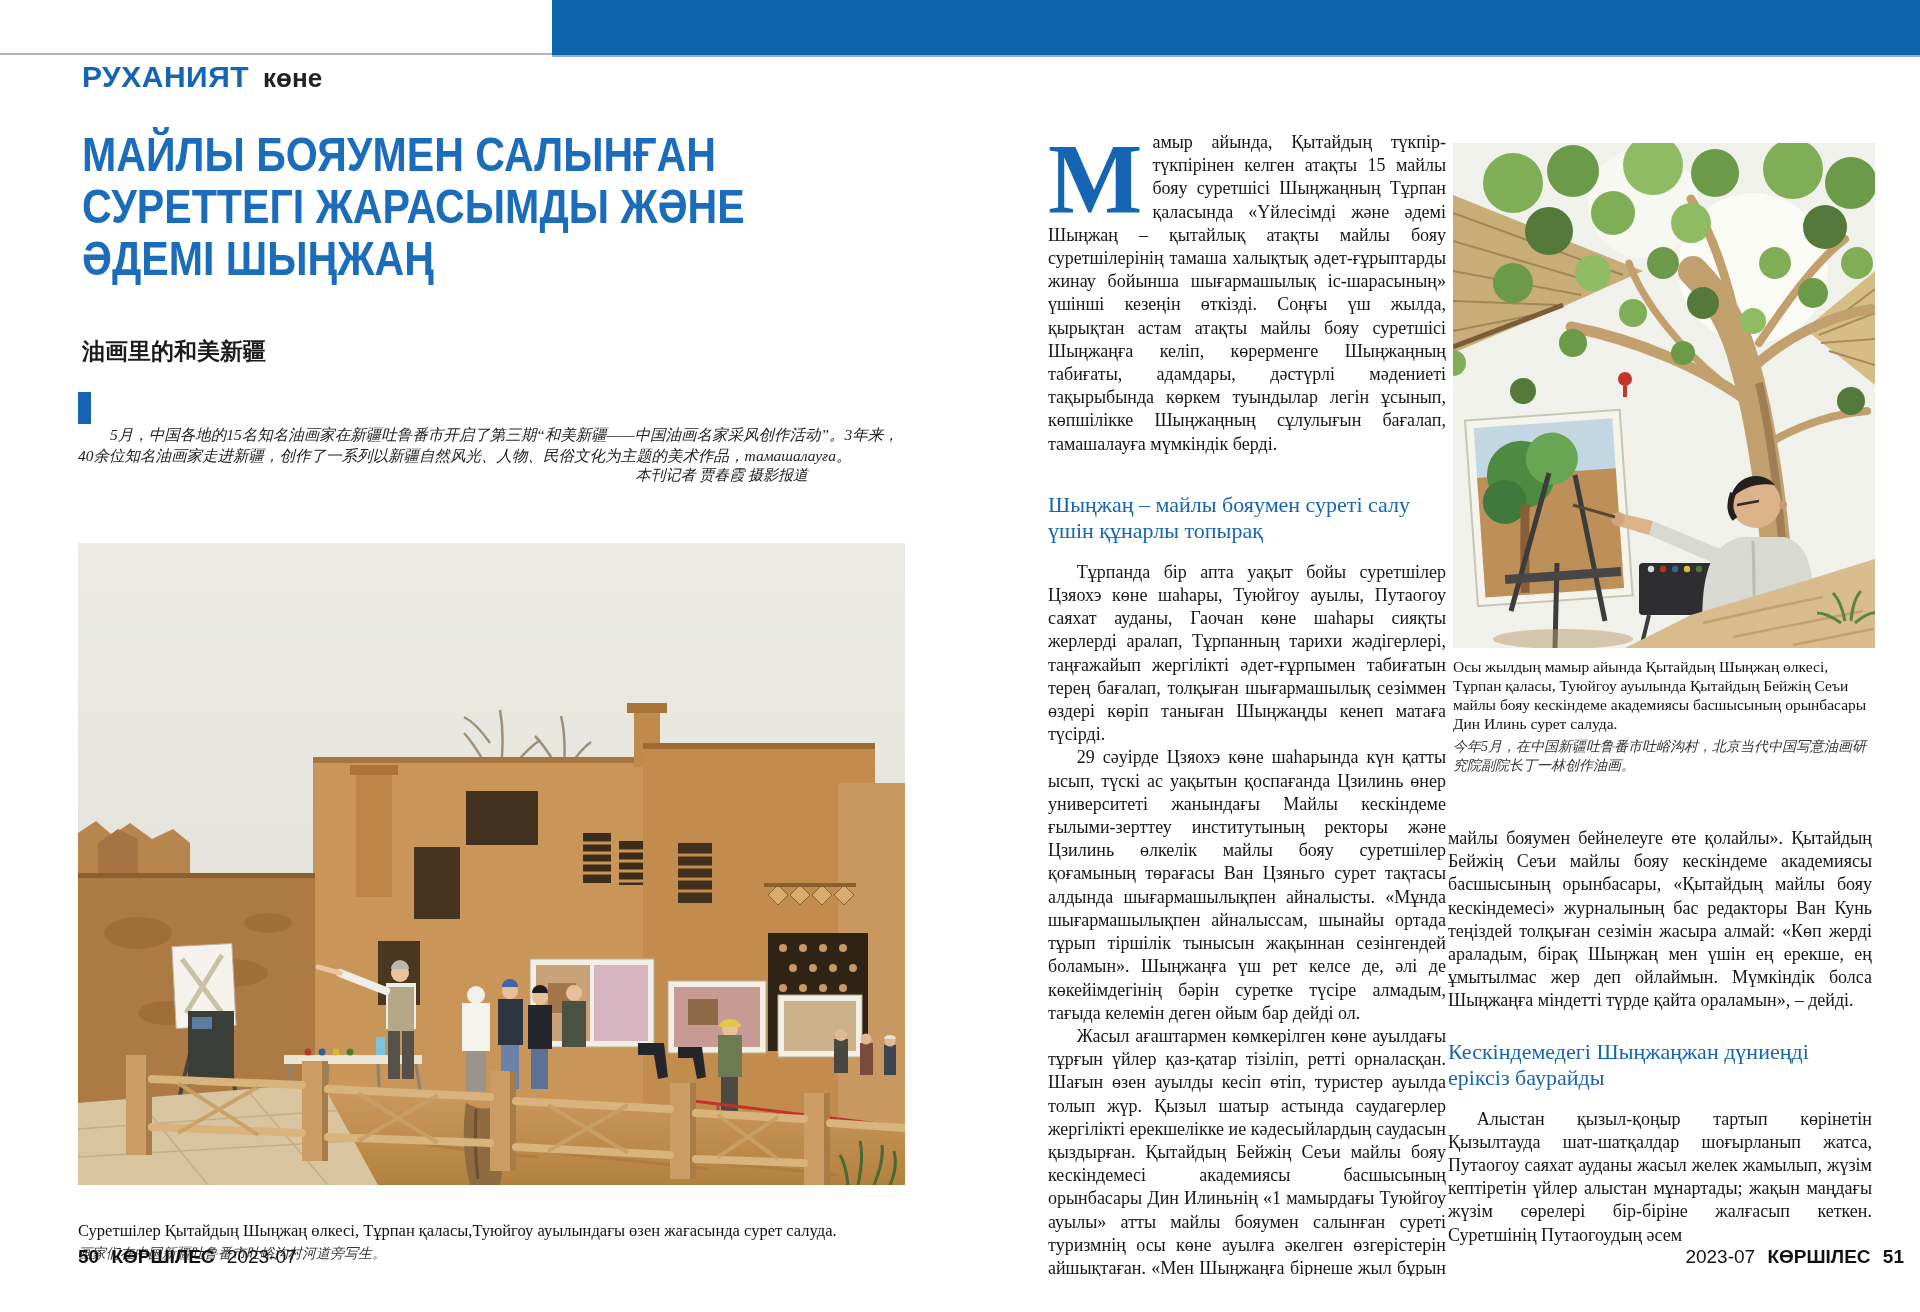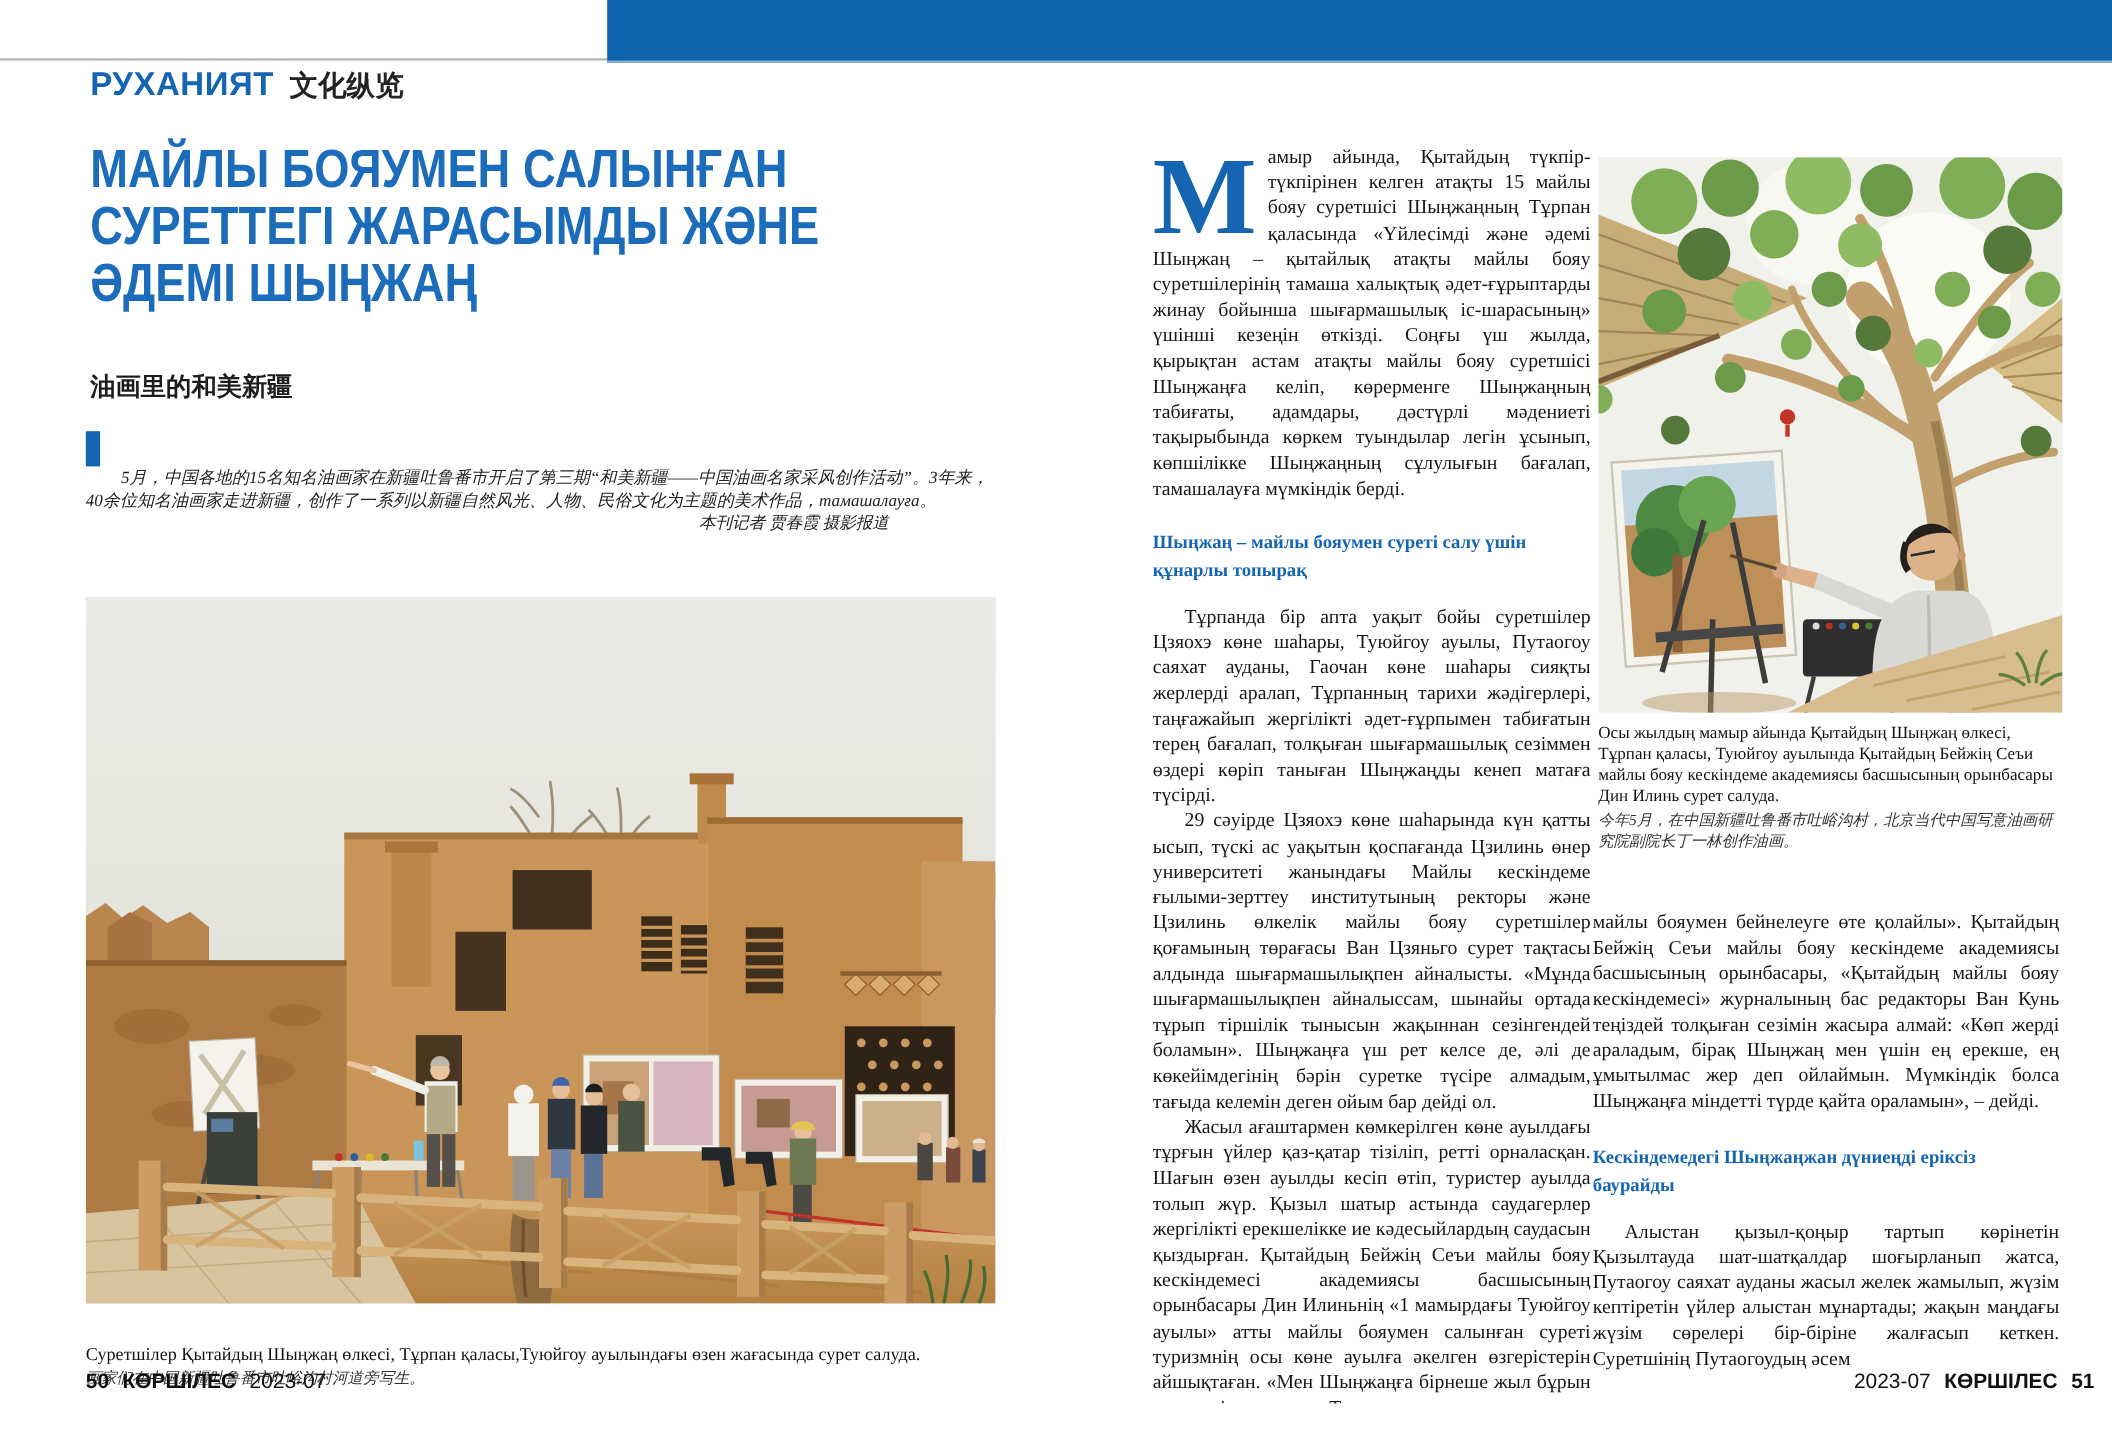"文化纵览" span.section-zh { text: 文化纵览 -> көне }
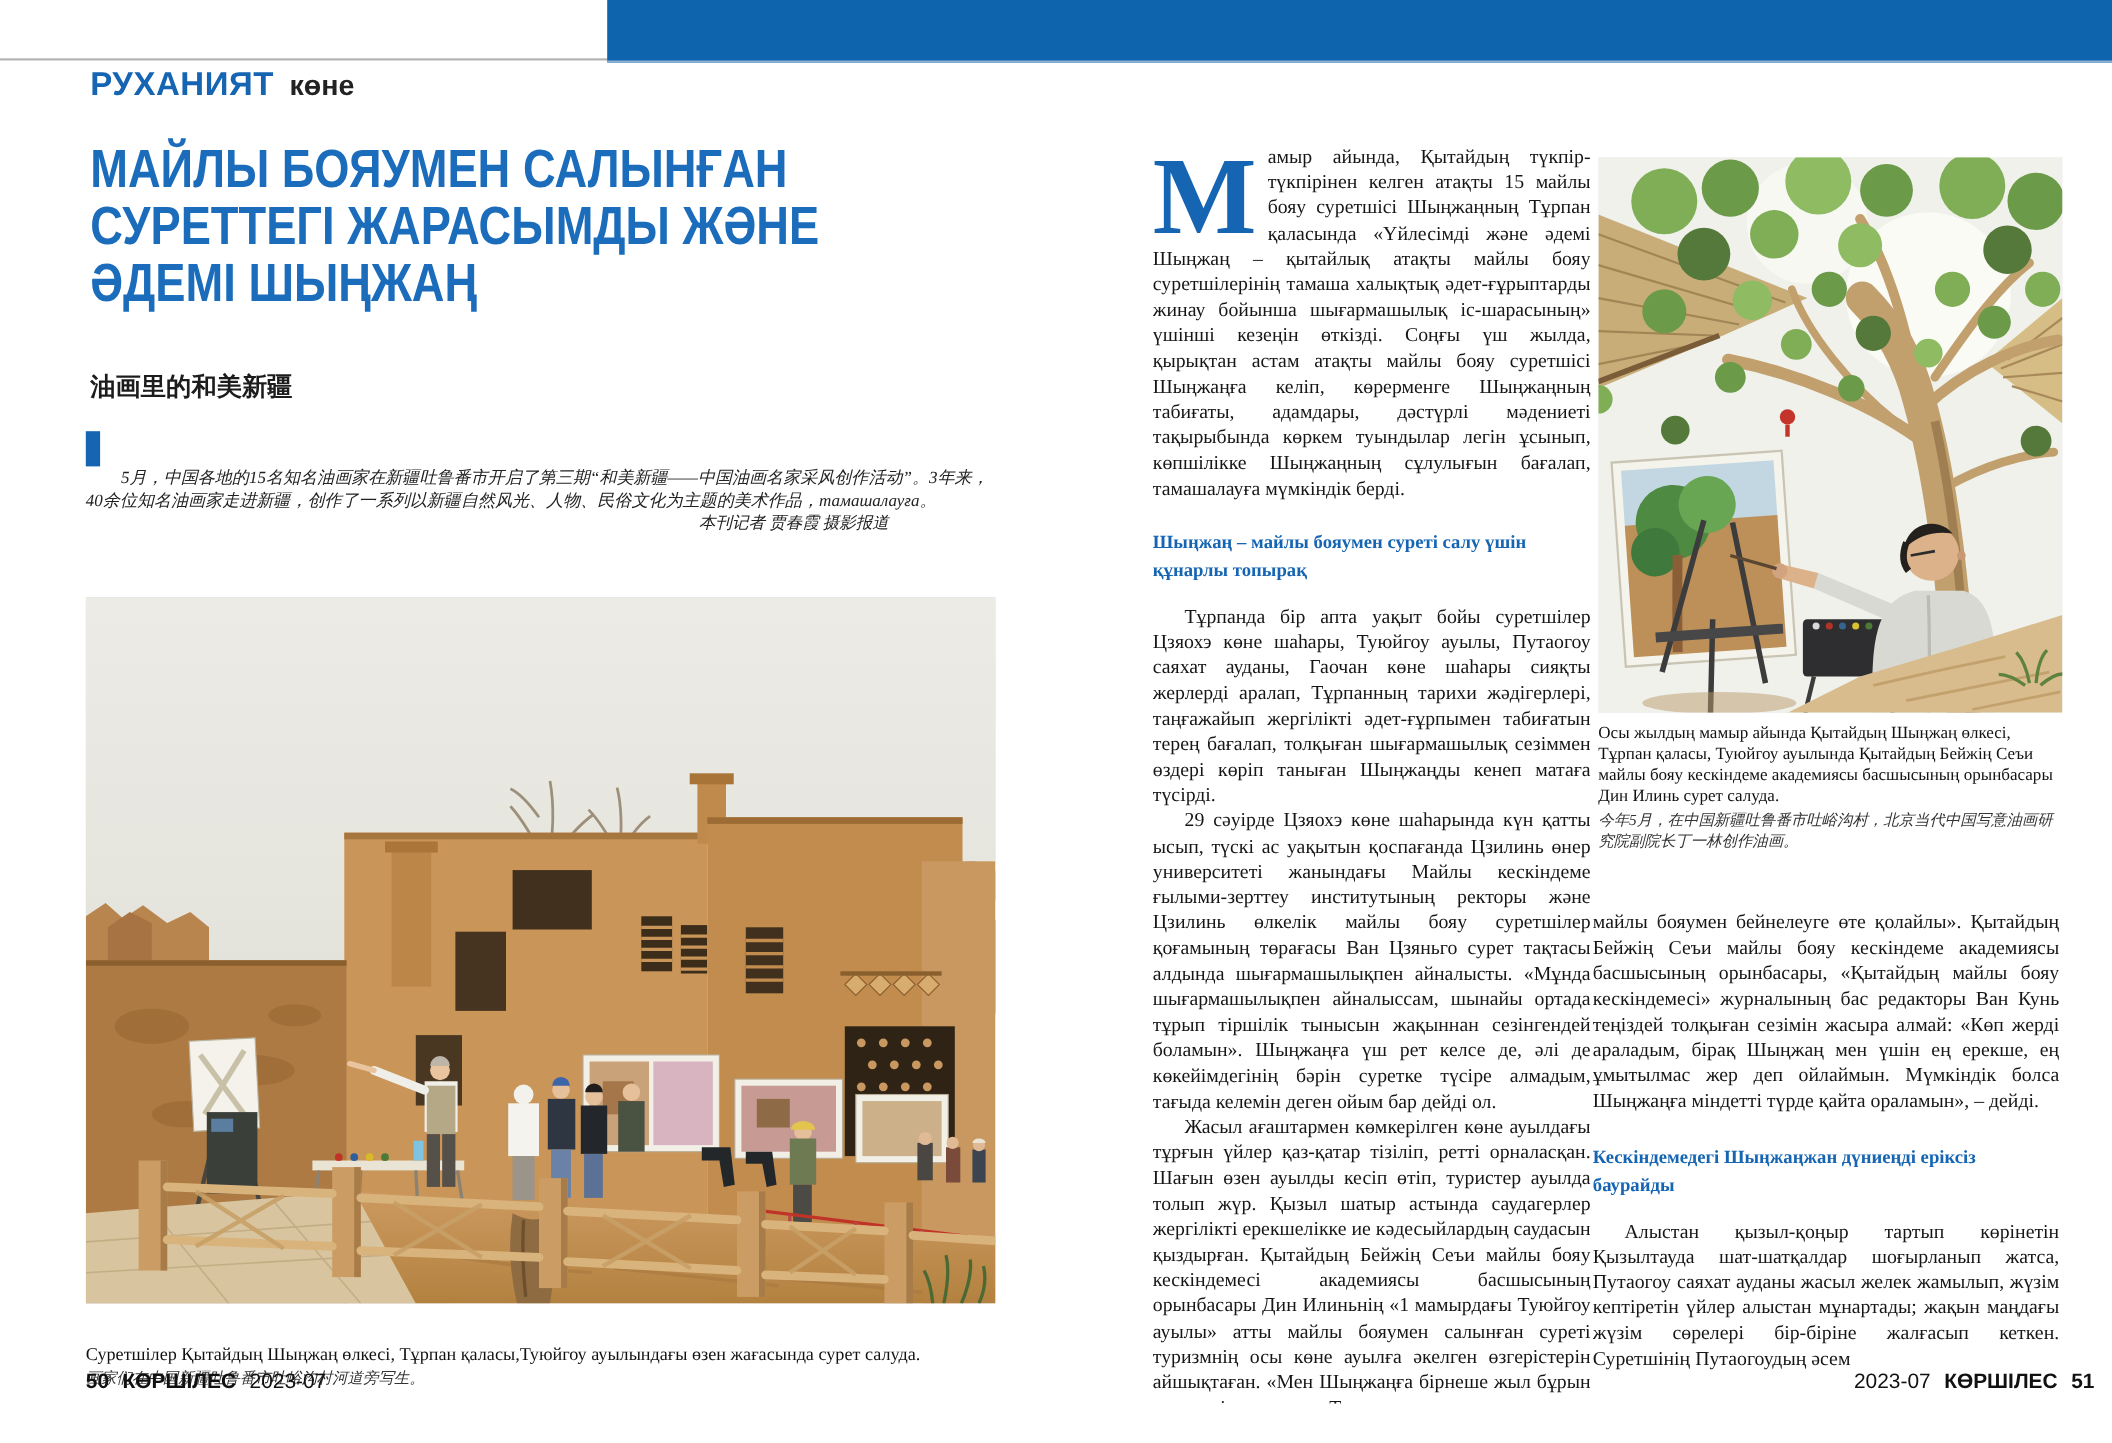"Шыңжаң – майлы бояумен суреті" h3.sub { font-size: 17px -> 22px; font-weight: bold -> normal; margin: 24px 0 17px 0 -> 36px 0 17px 0 }
